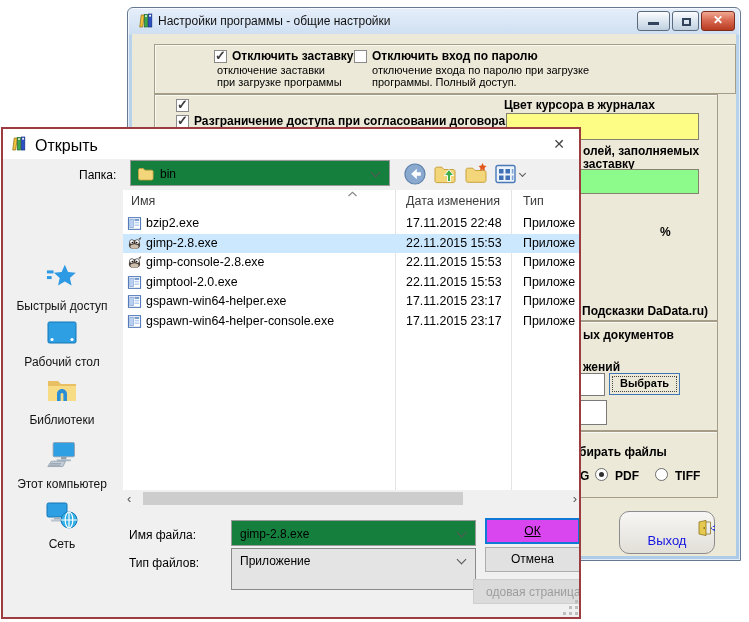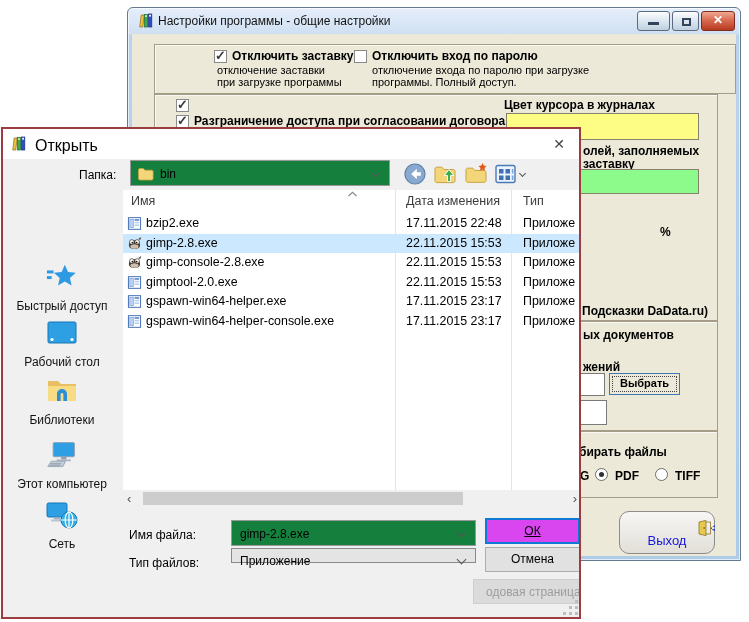"Приложение" div.combo { height: 15px -> 42px }
